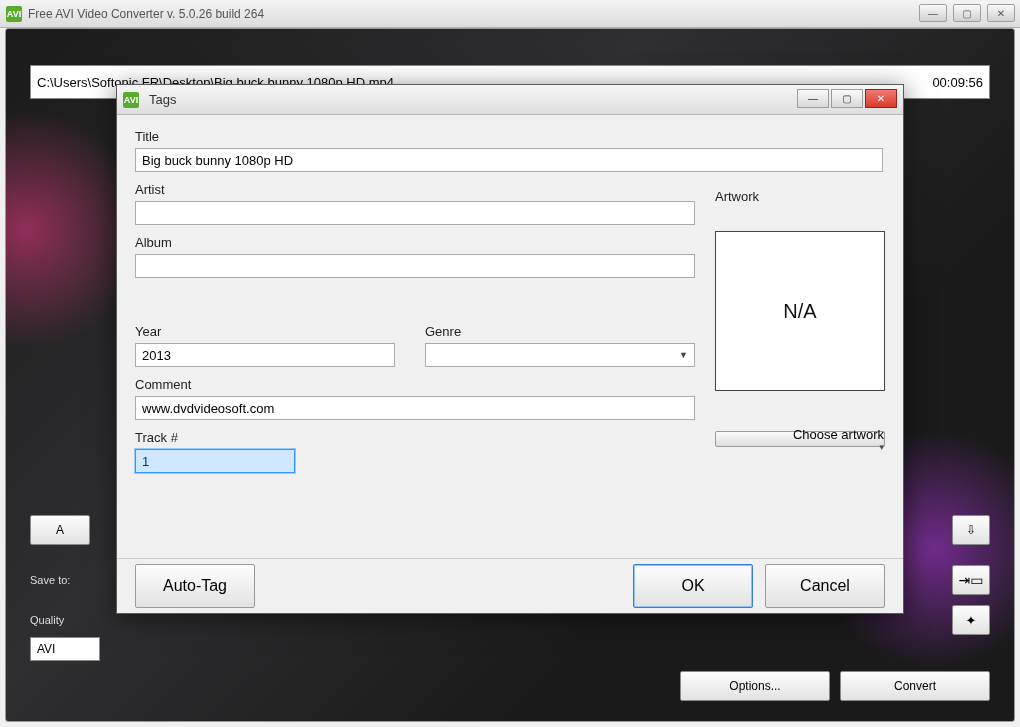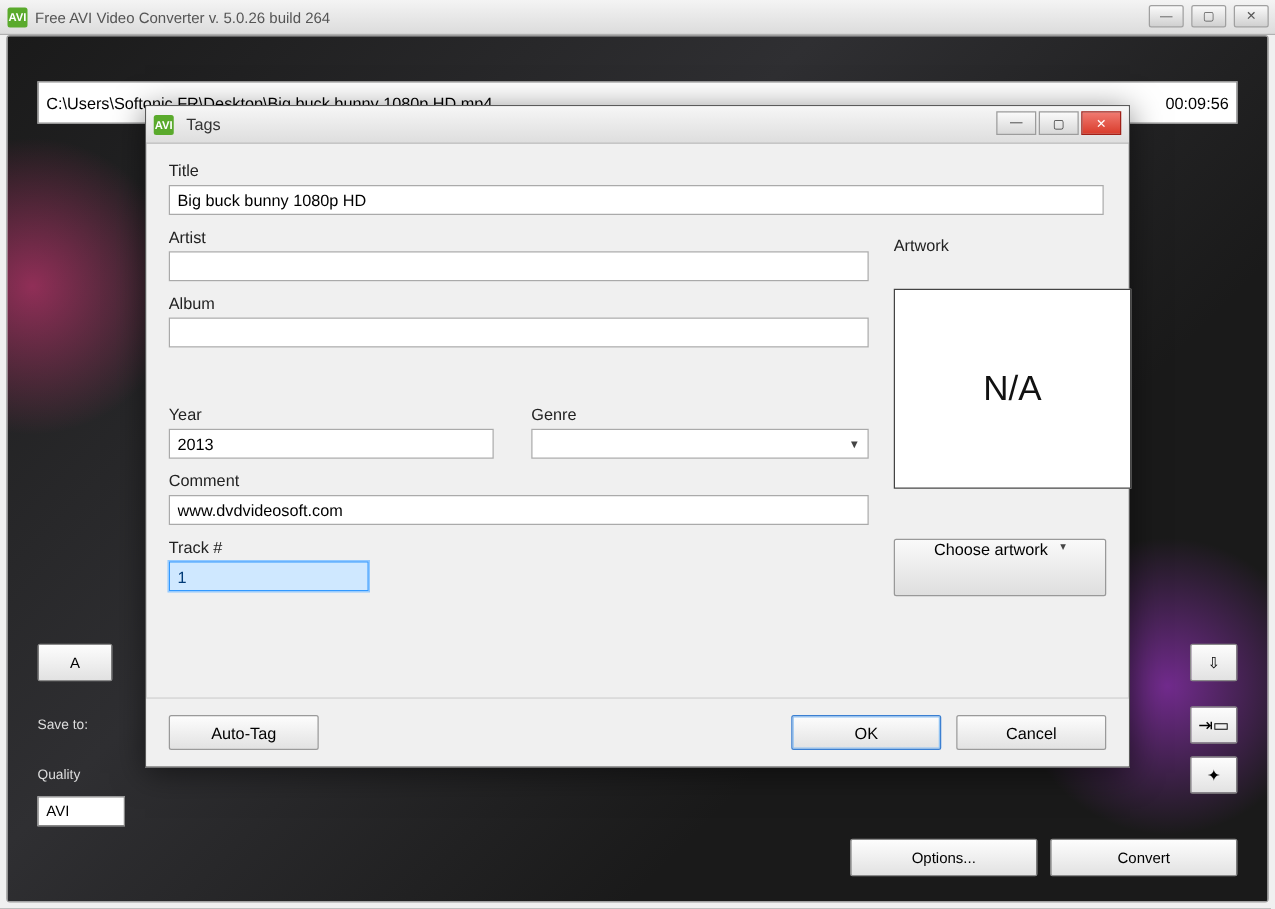"N/A" .artwork-box { font-size: 28px -> 20px; width: 190px -> 170px }
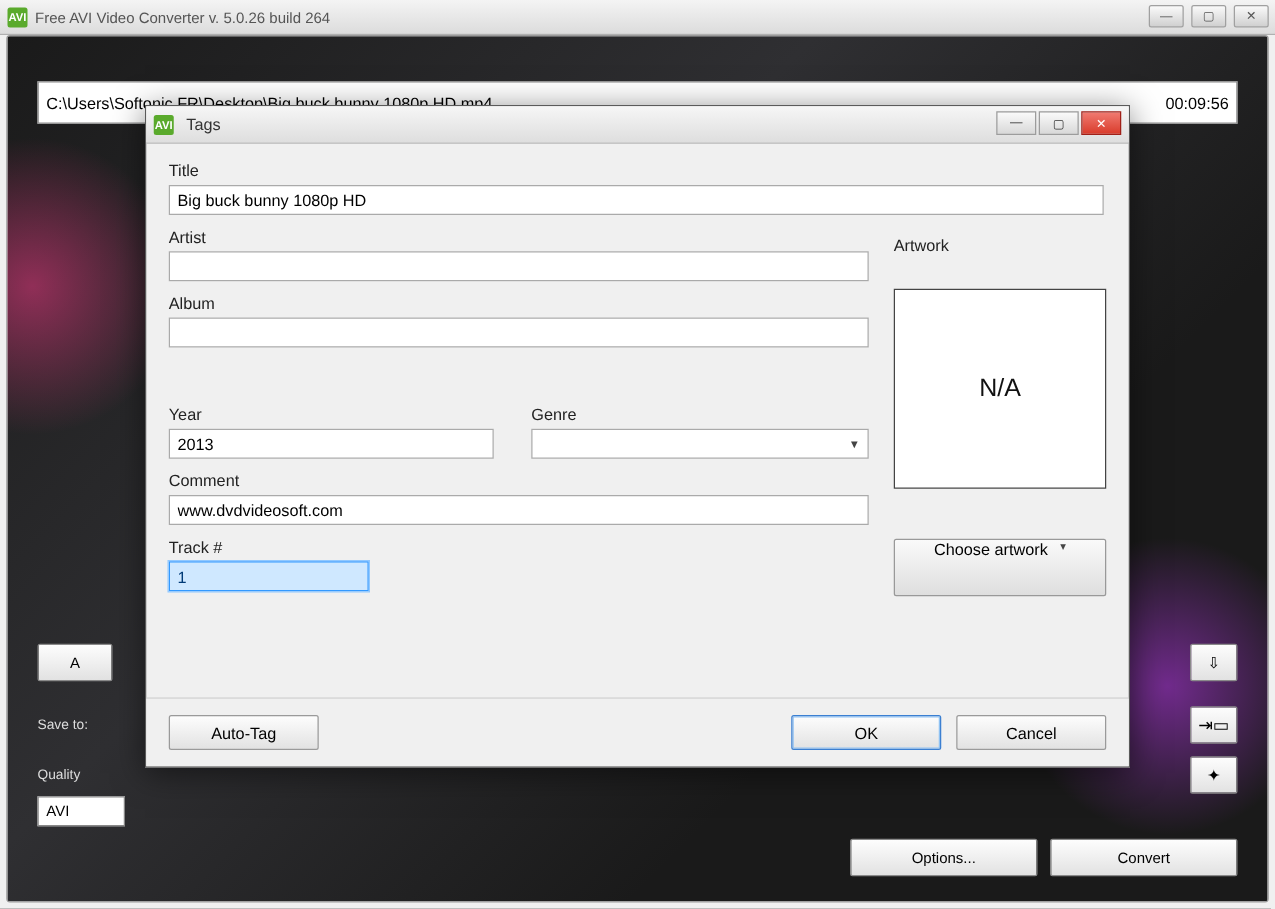"Choose artwork" .choose-art { align-items: flex-start -> flex-end; flex-direction: none -> column; height: 46px -> 16px }
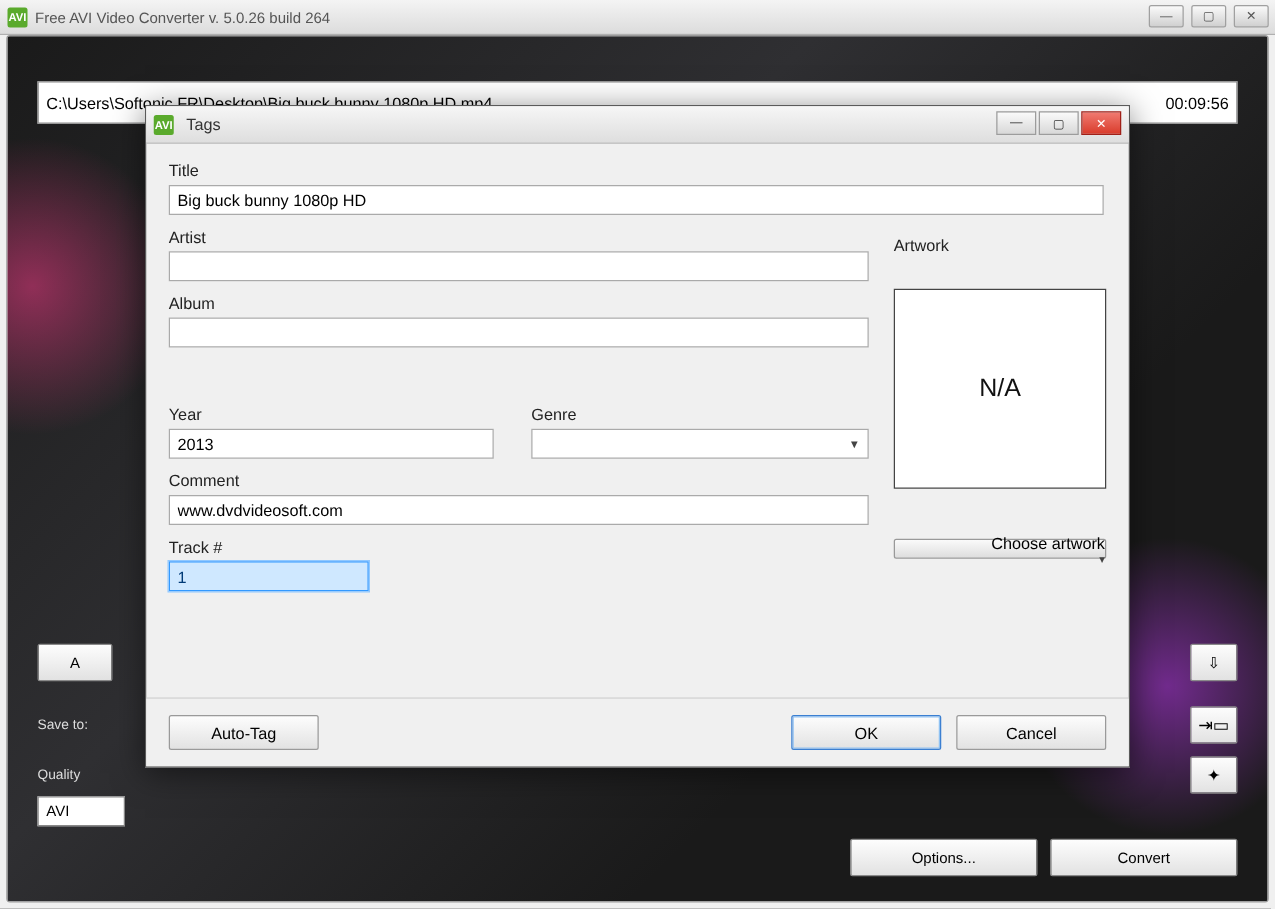"Auto-Tag" .footer-btn { font-size: 13px -> 16px; height: 28px -> 44px }
